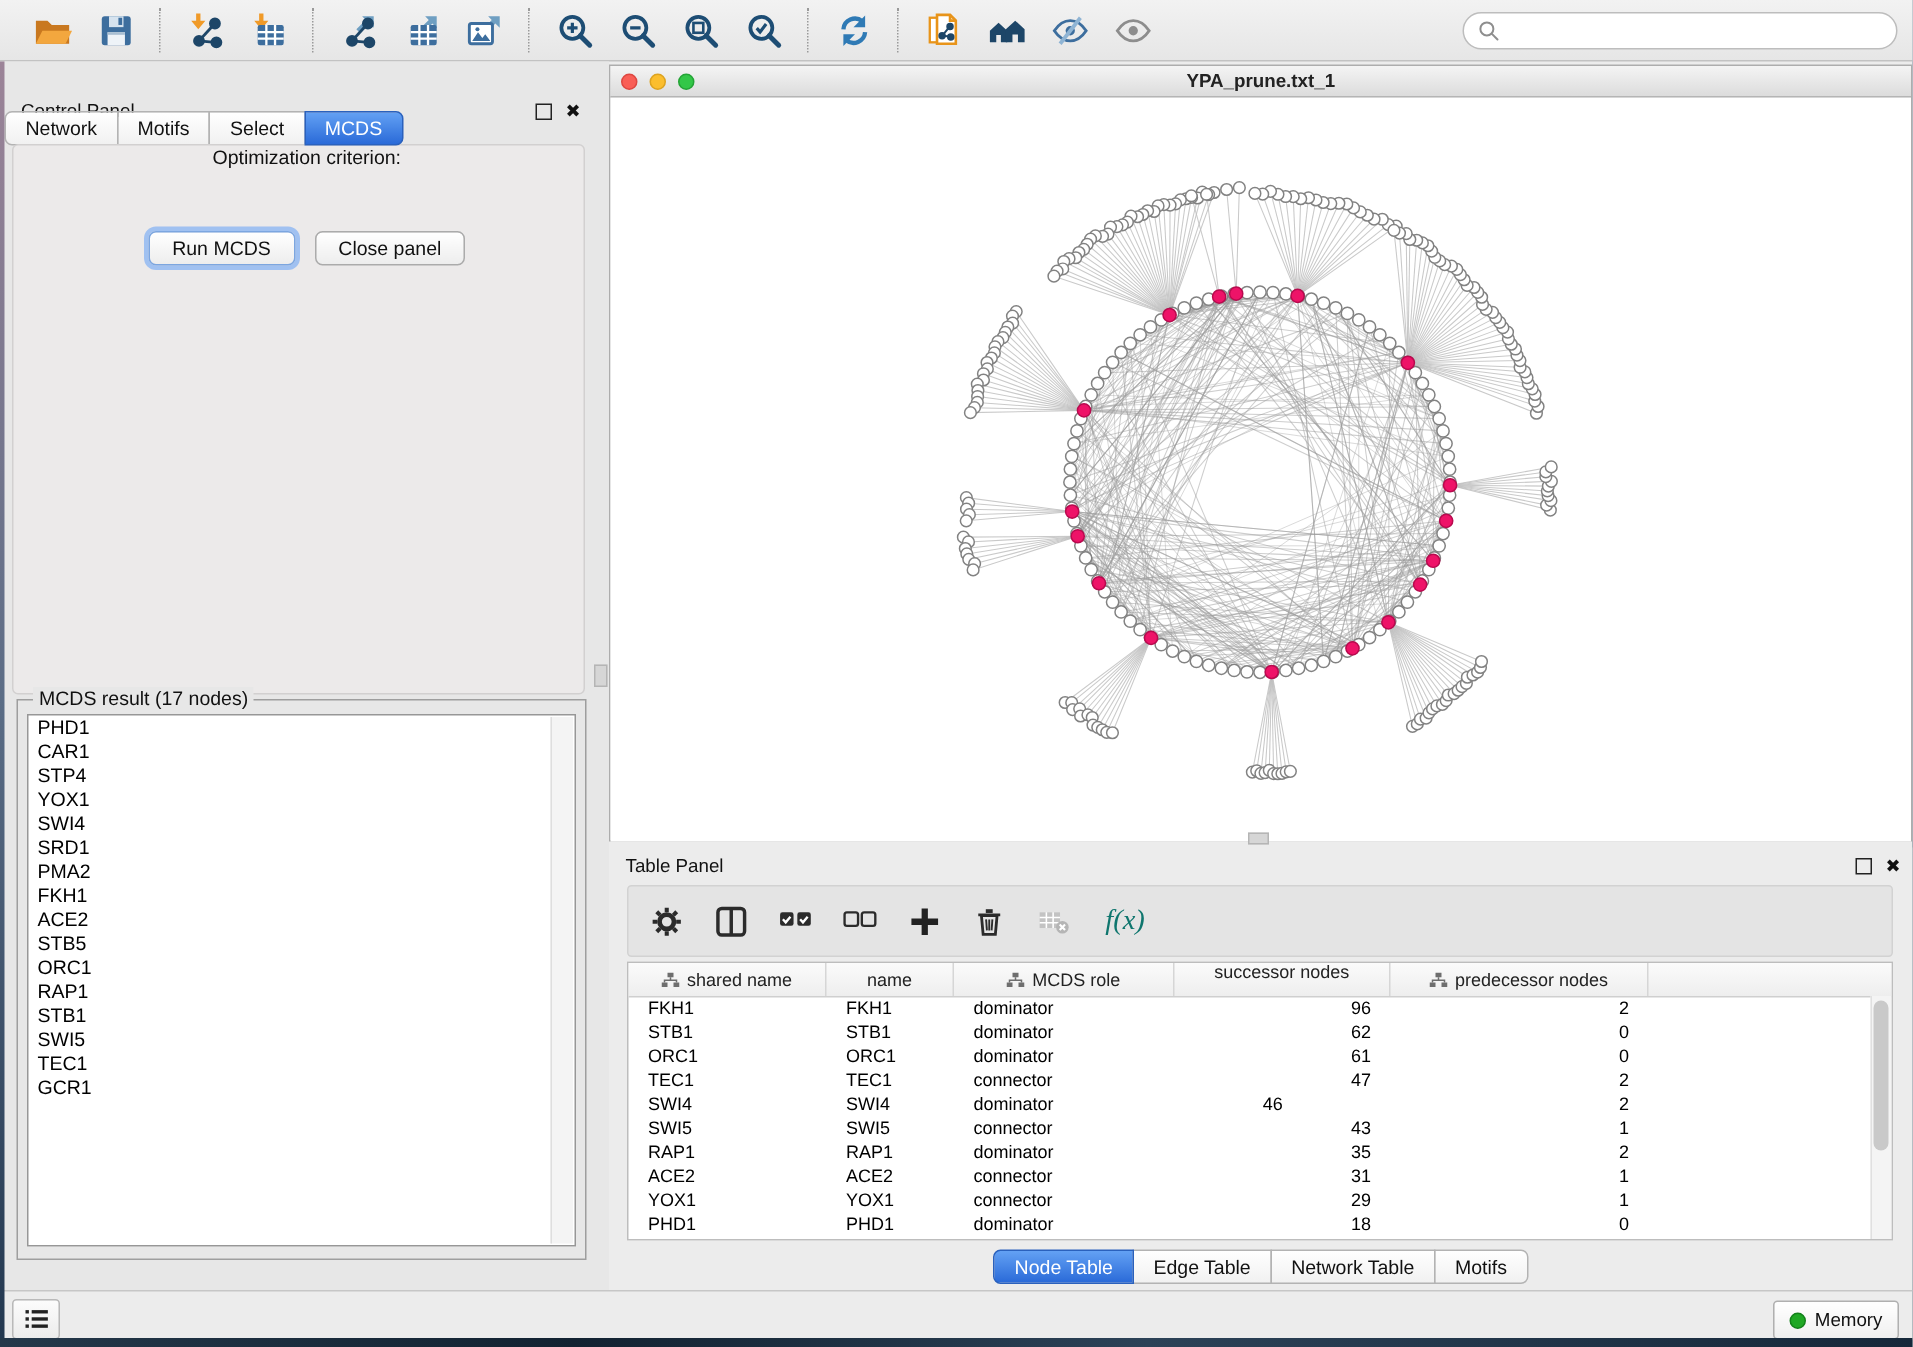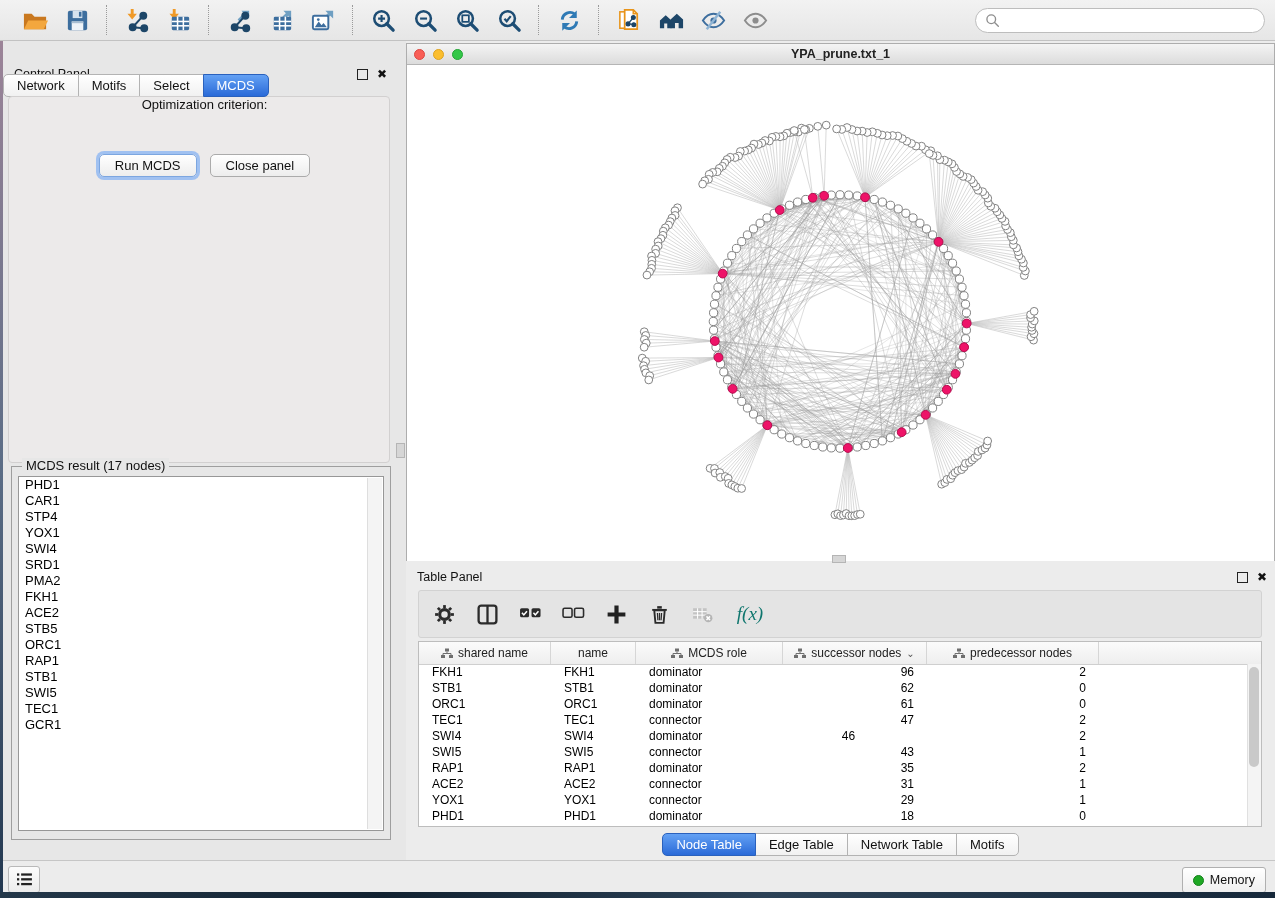"successor nodes" div.nt-hcell { flex-direction: none -> column }
